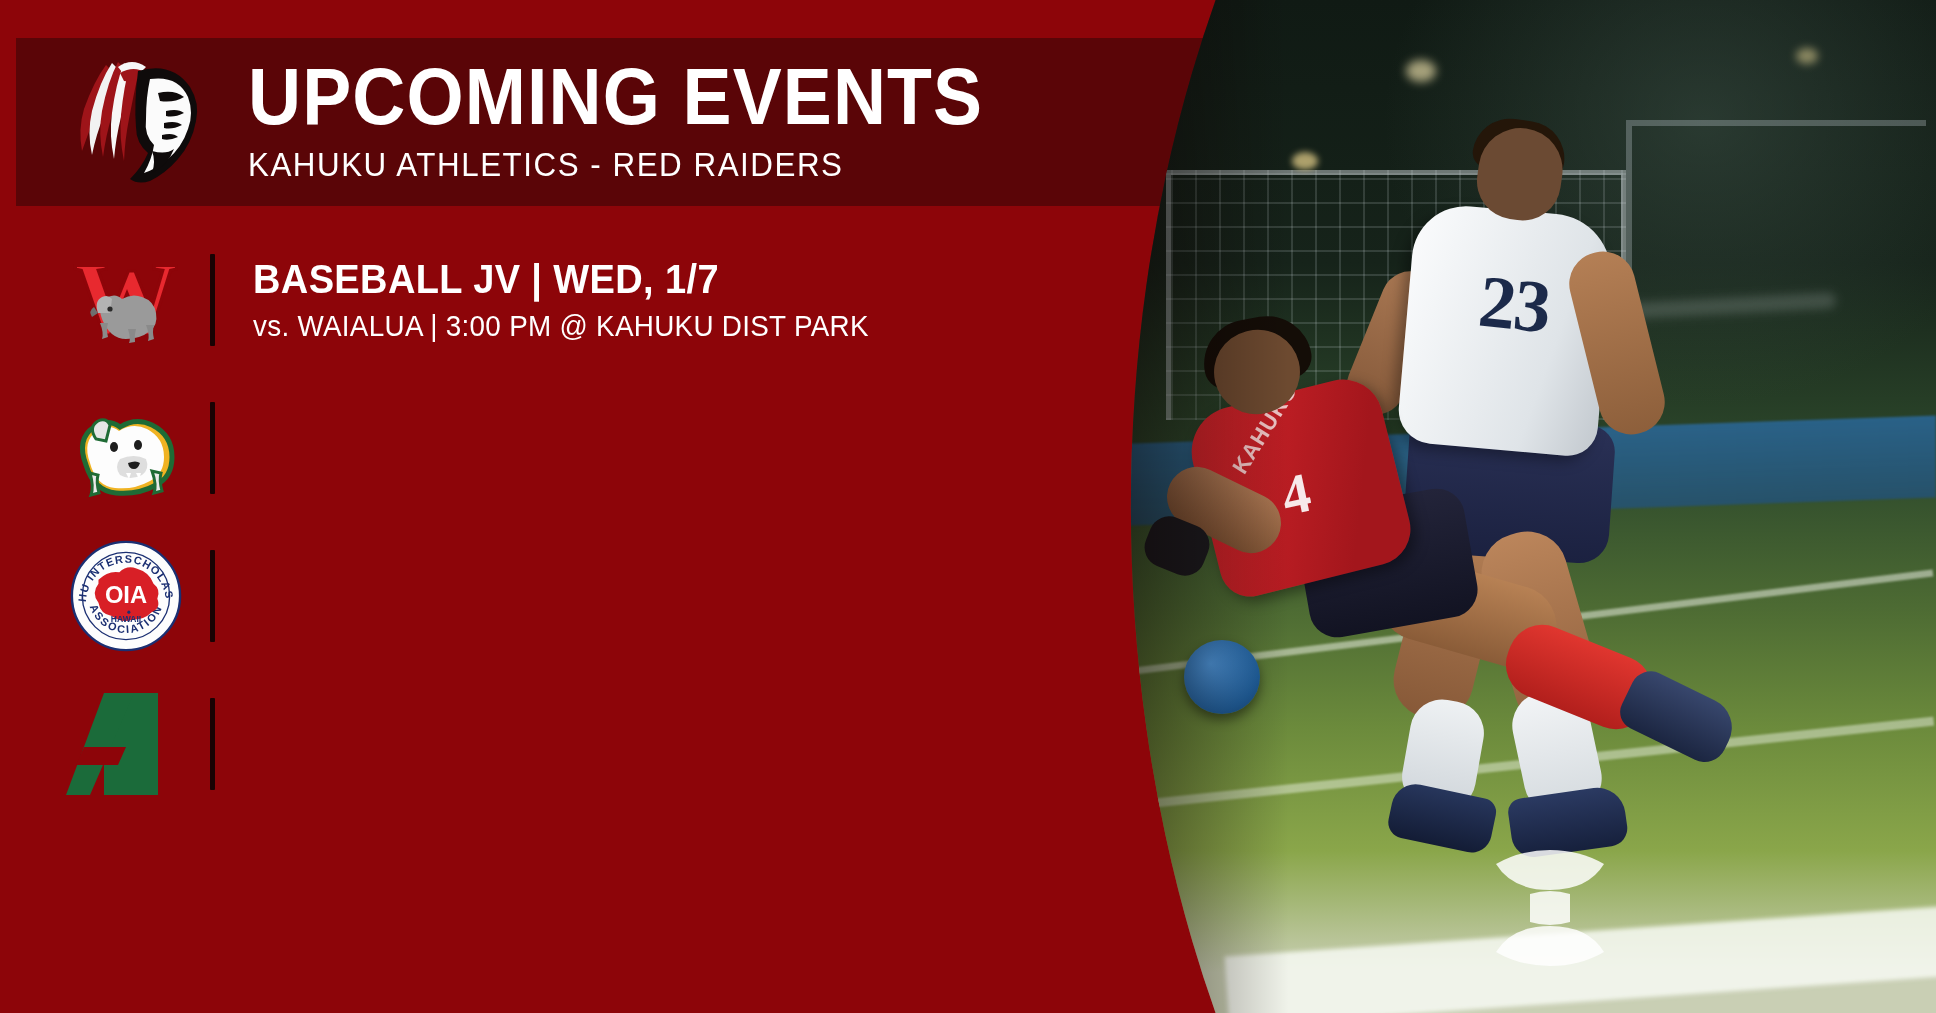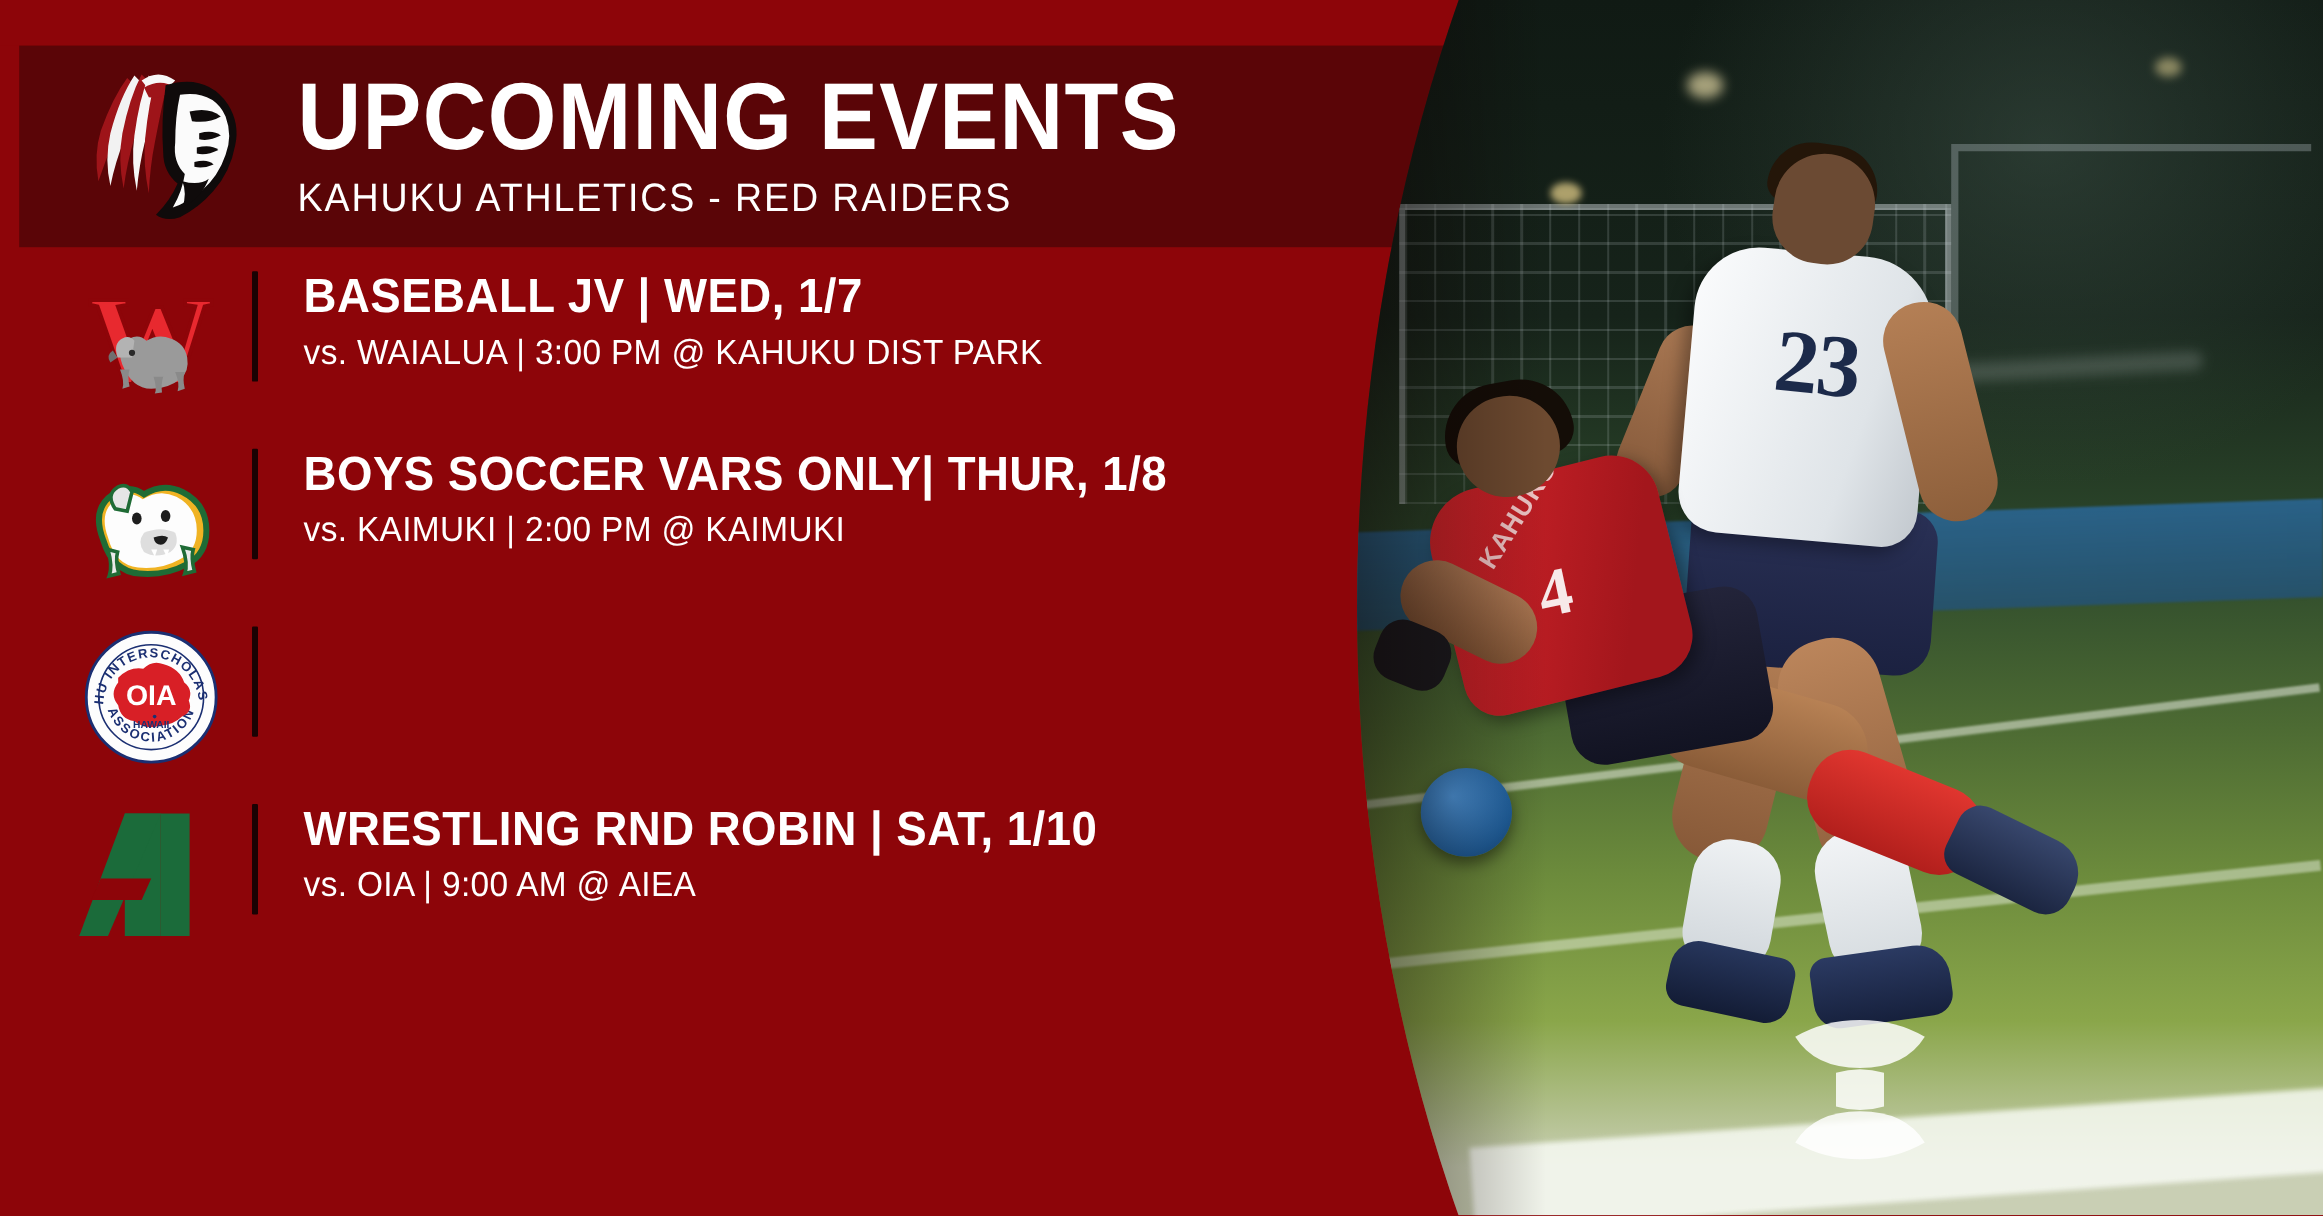"BASEBALL JV | WED, 1/7" .event-row { align-items: none -> center }
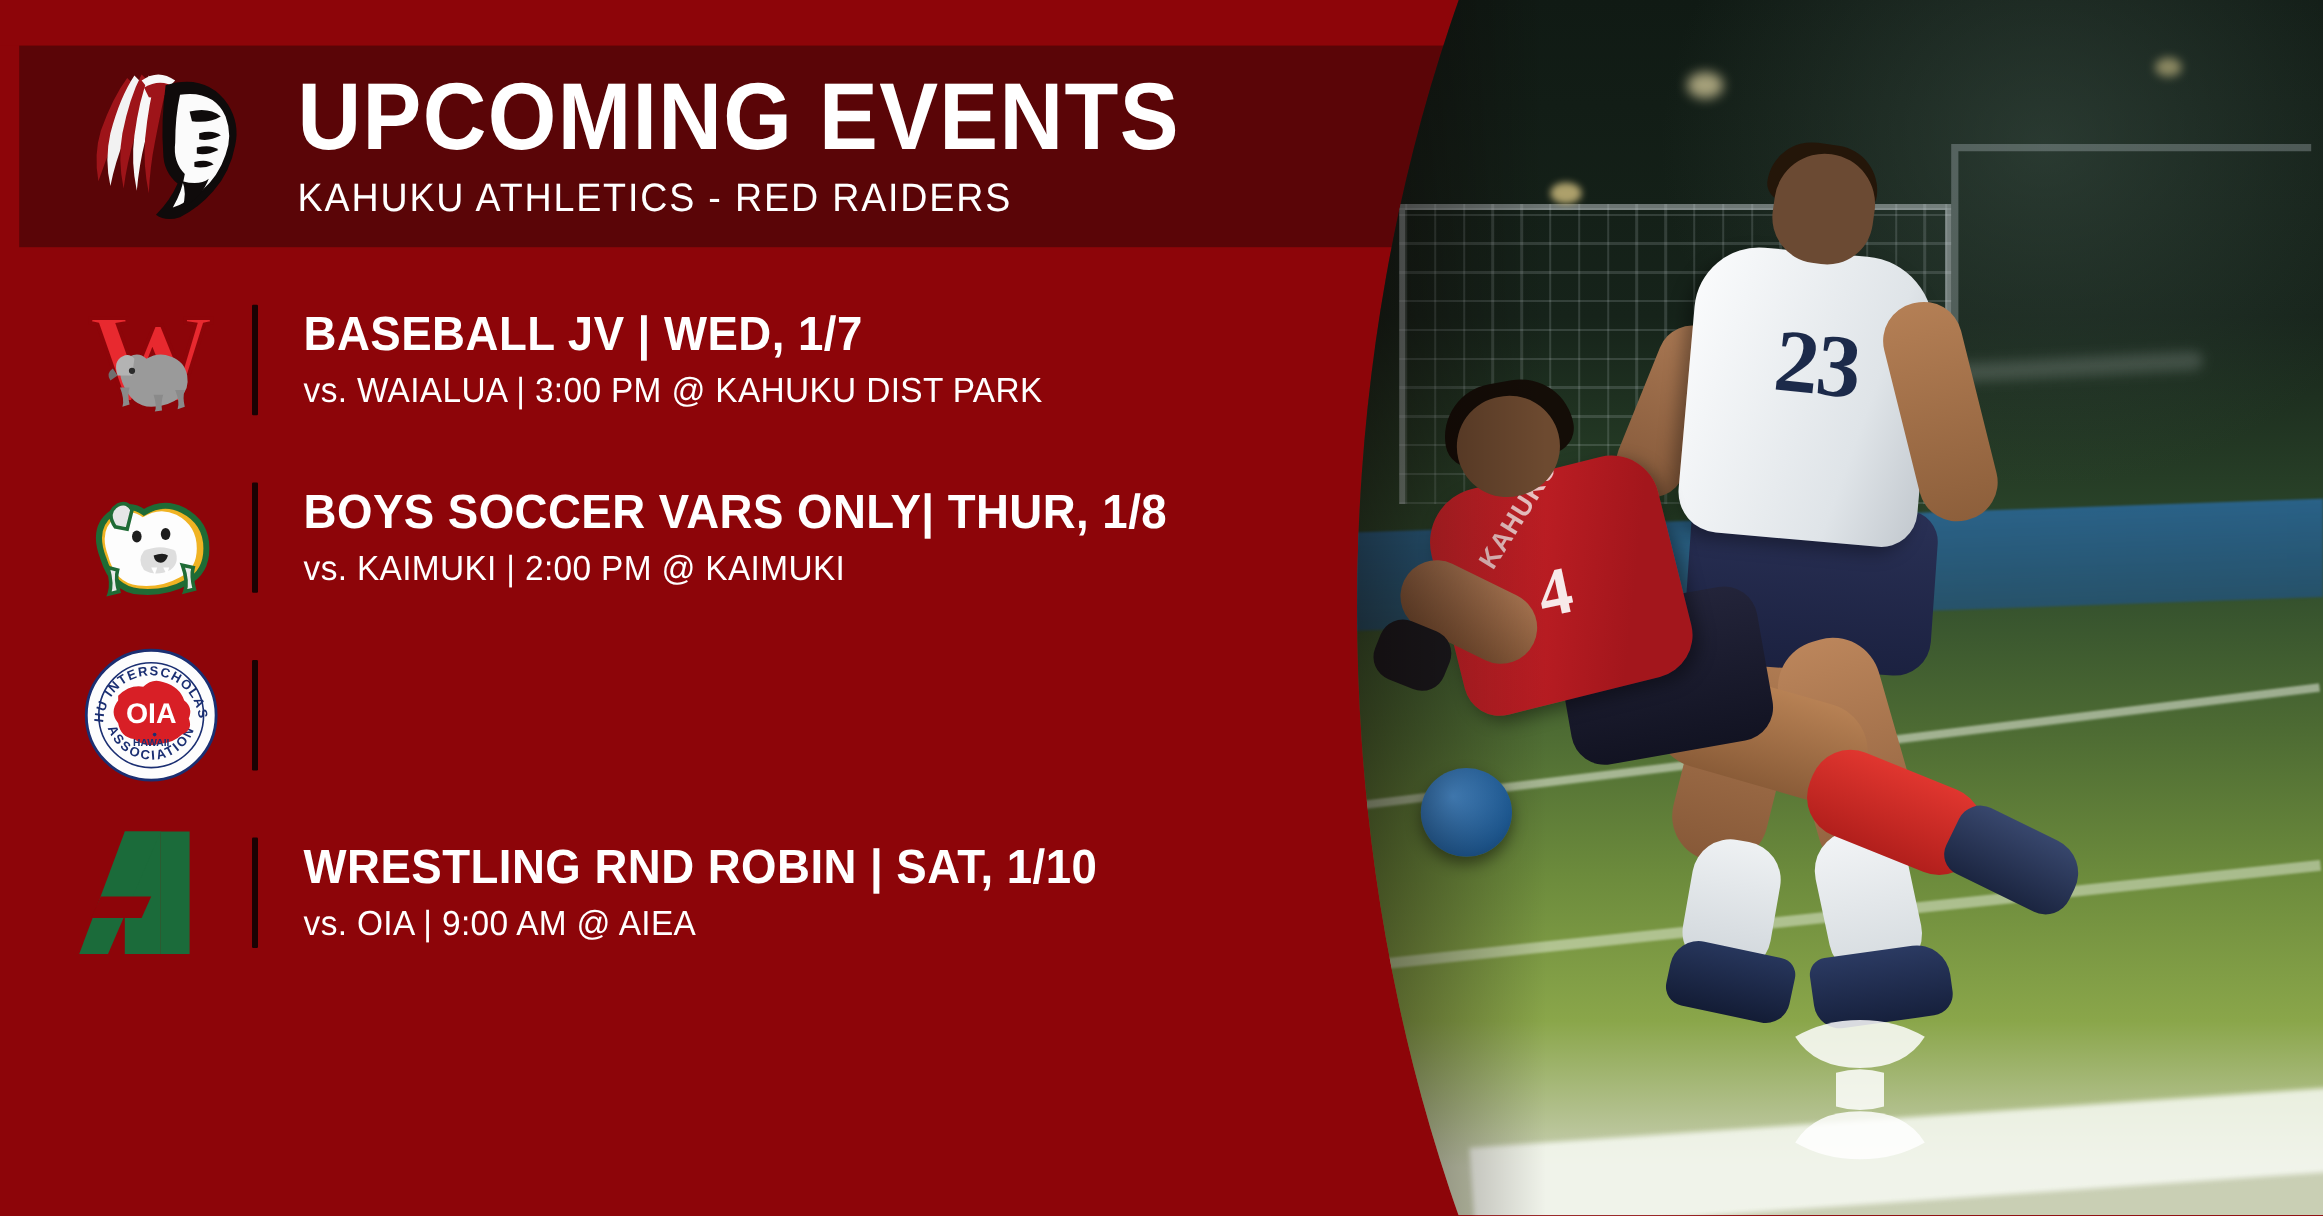"BOYS SOCCER VARS ONLY| THUR," div.event-text { html: <div> <div>BOYS SOCCER VARS ONLY| THUR, 1/8</div> <div>vs. KAIMUKI | 2:00 PM @ KAIMUKI</div> </div> -> none }
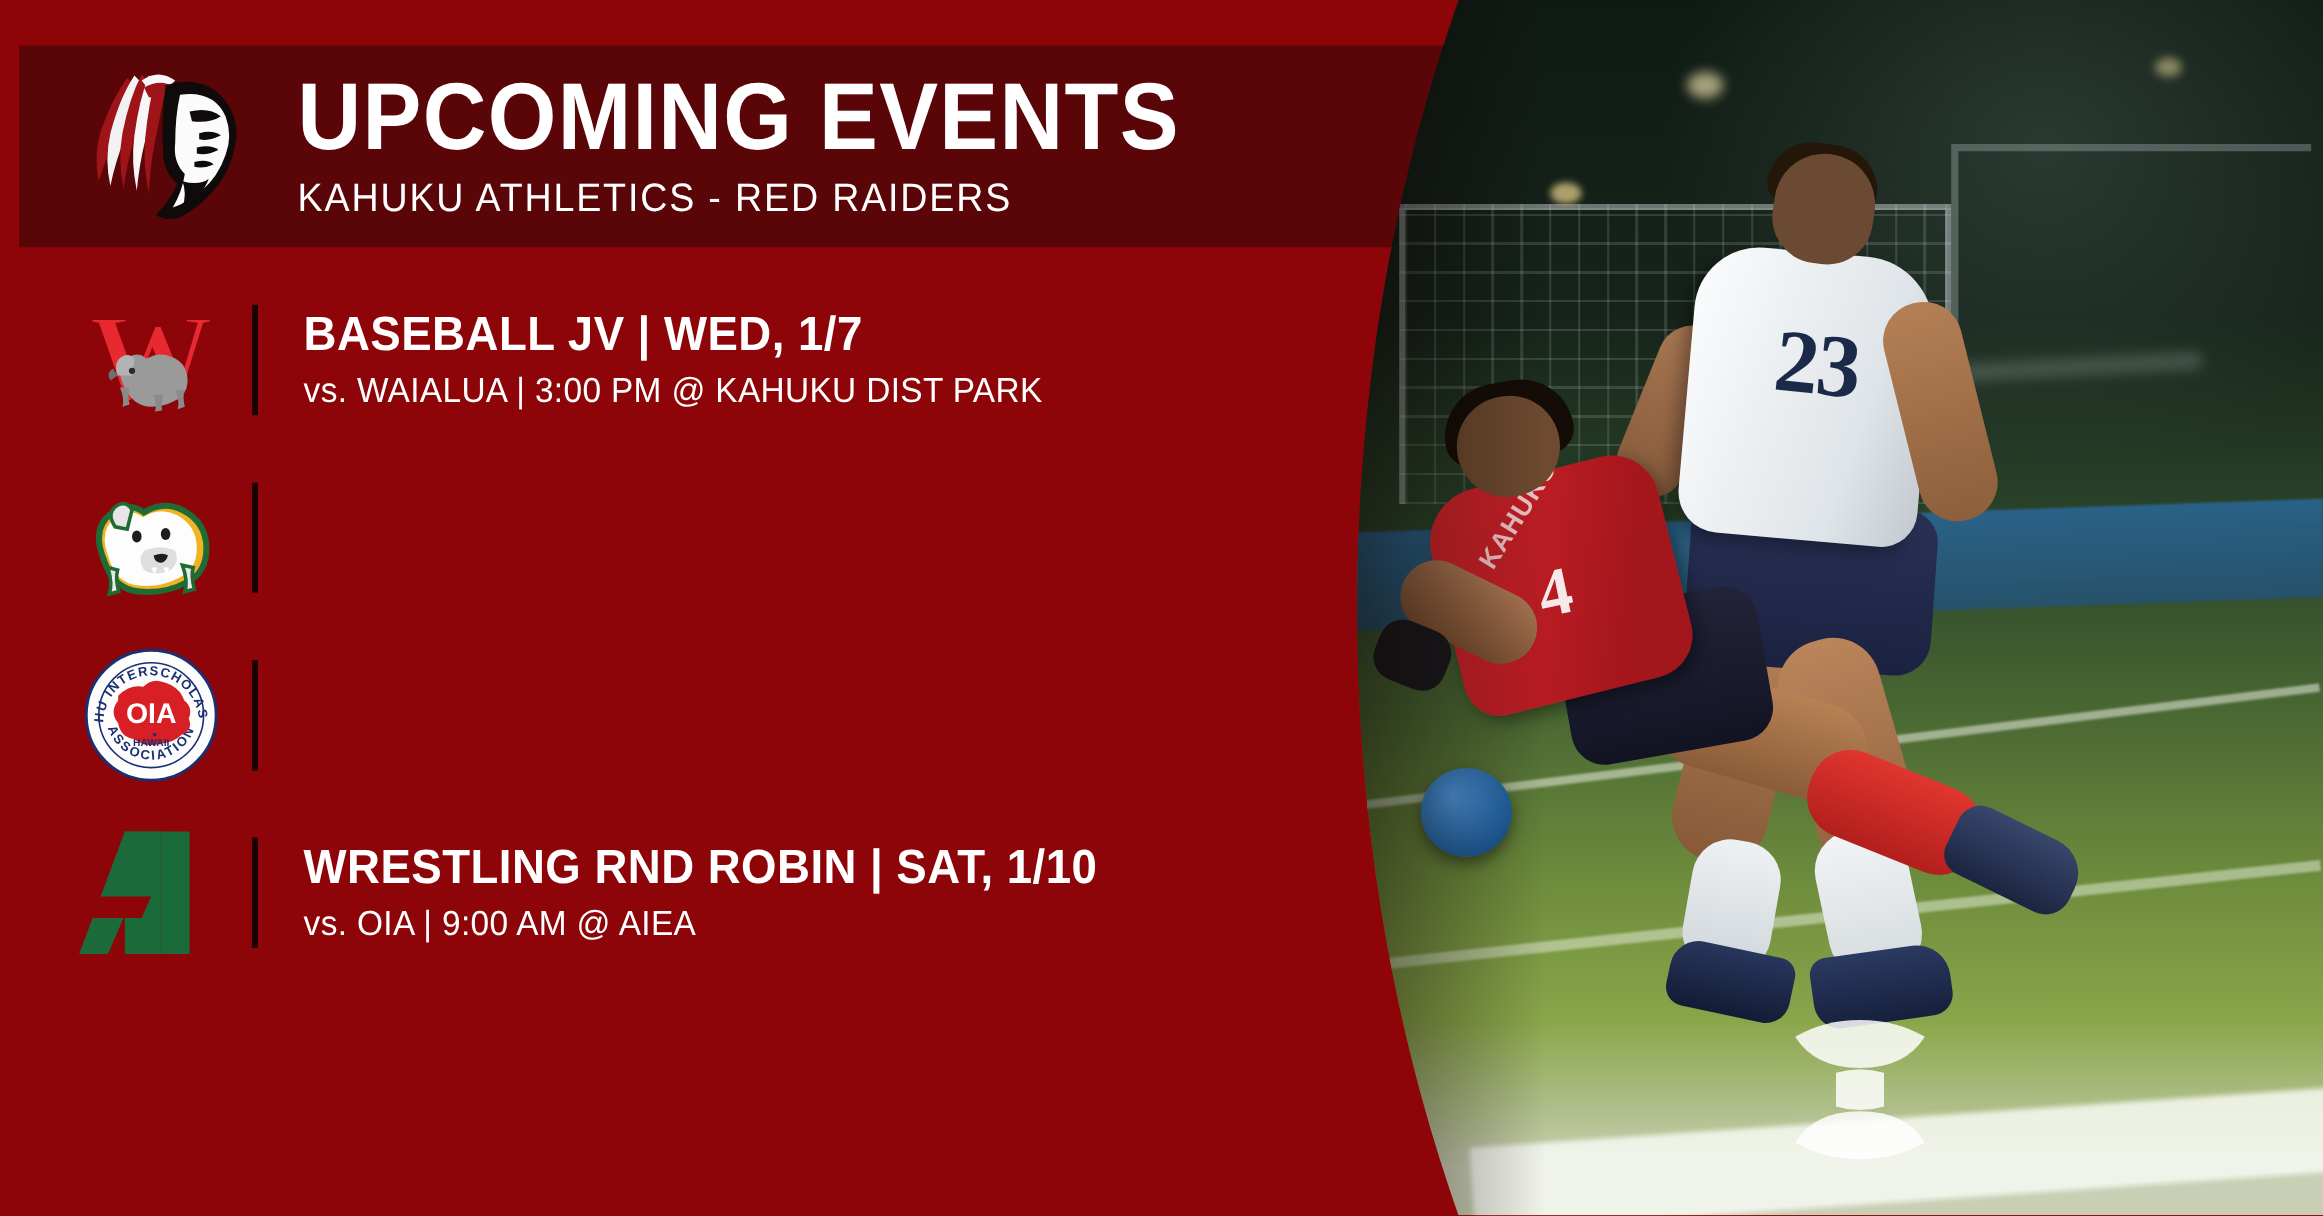"WRESTLING RND ROBIN | SAT," div.event-text { html: <div> <div>WRESTLING RND ROBIN | SAT, 1/10</div> <div>vs. OIA | 9:00 AM @ AIEA</div> </div> -> none }
